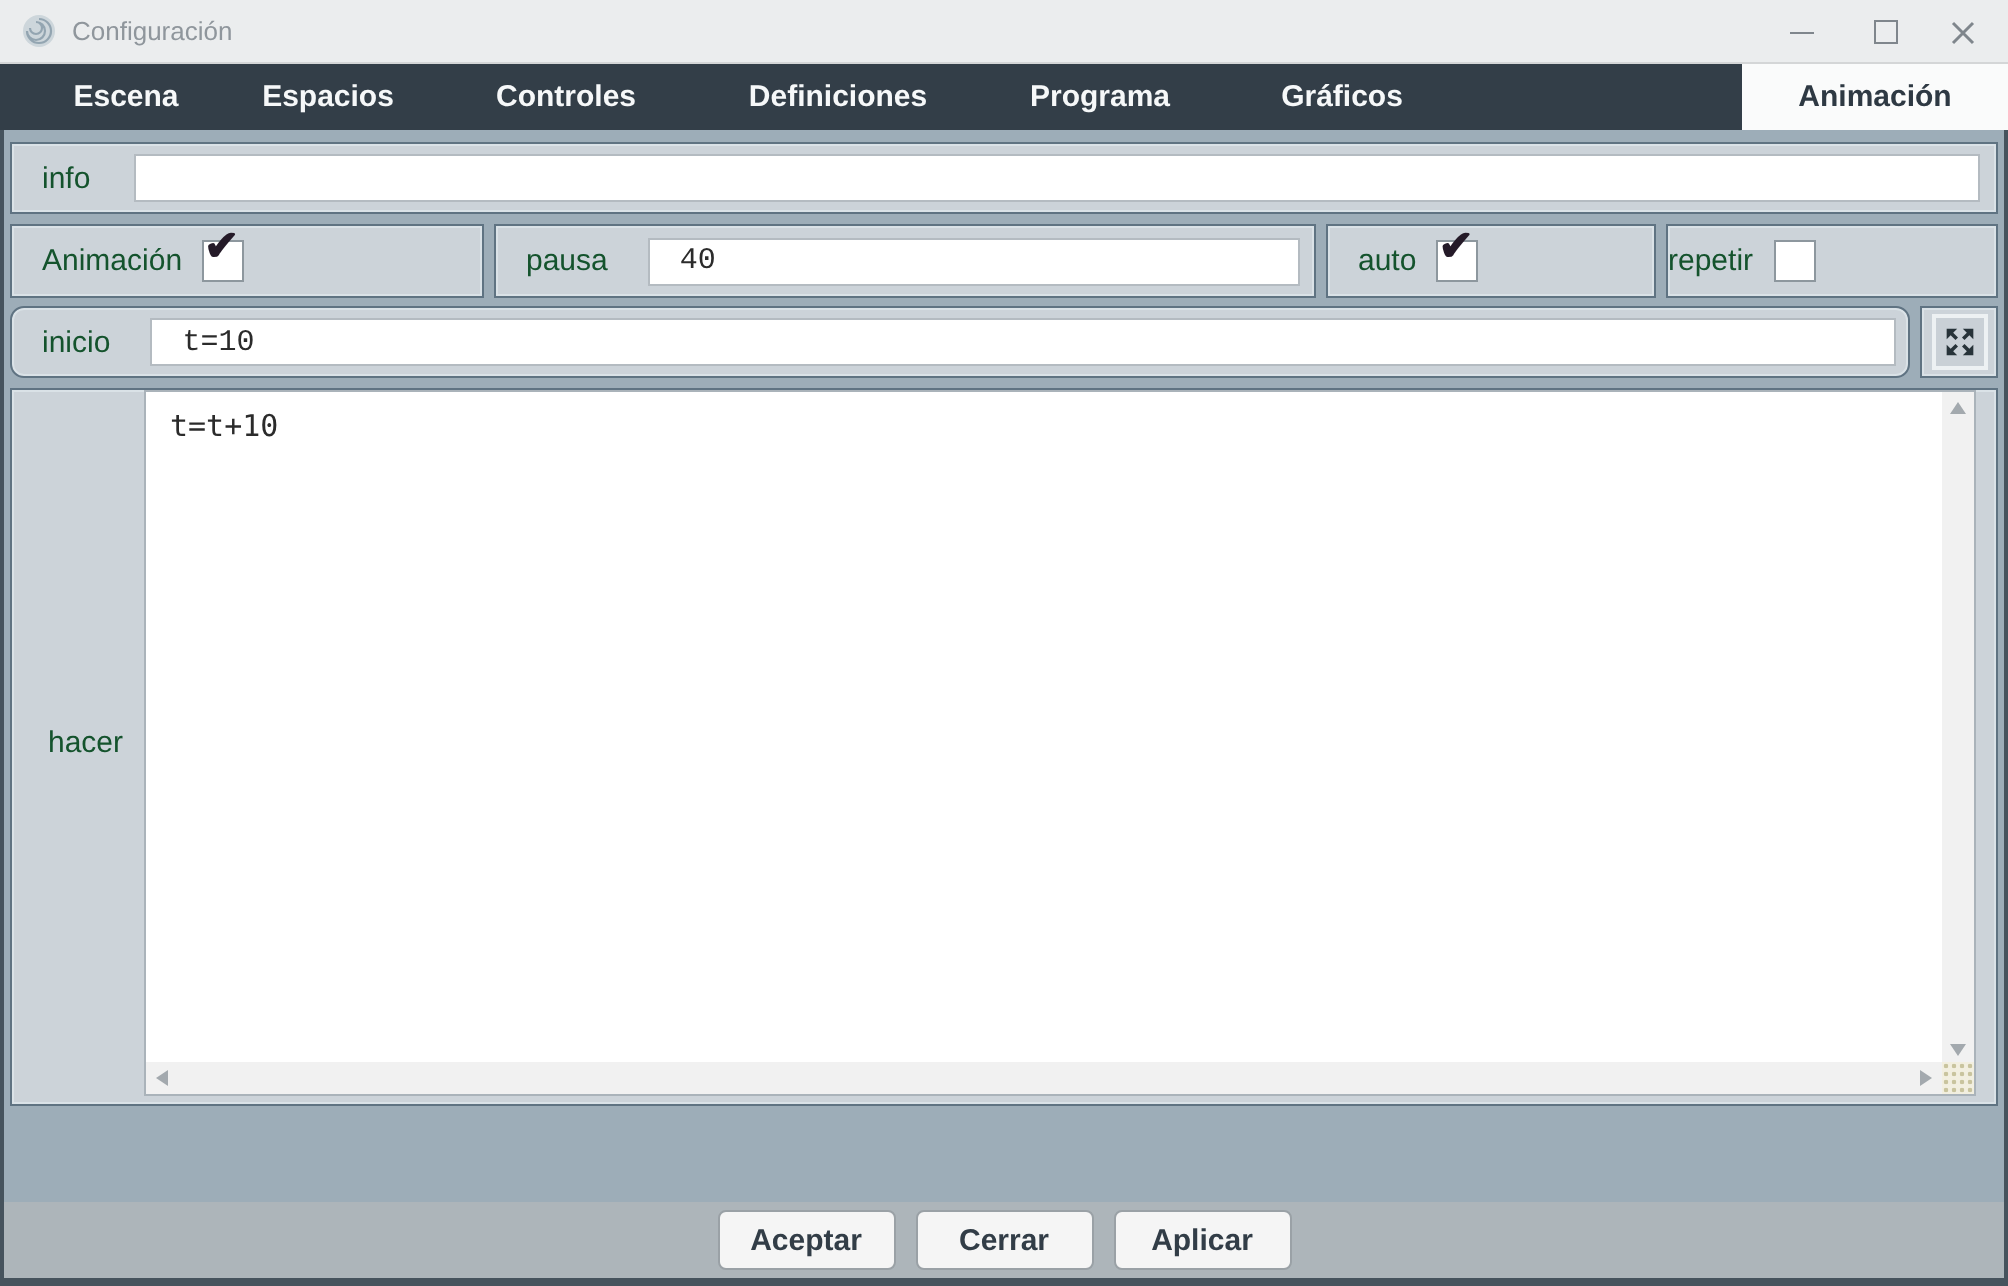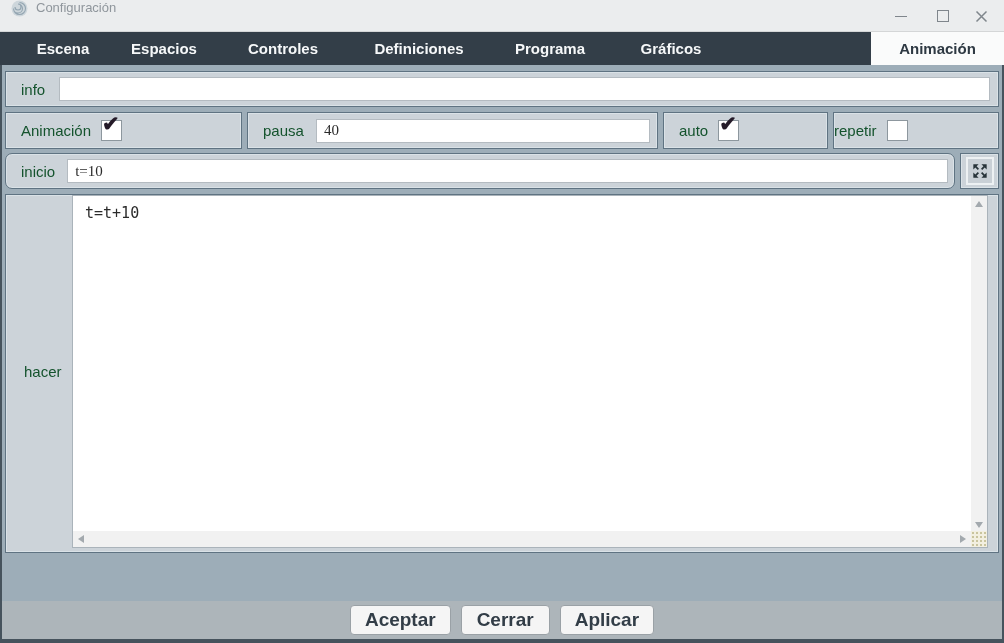"Configuración" .titlebar { align-items: flex-start -> center }
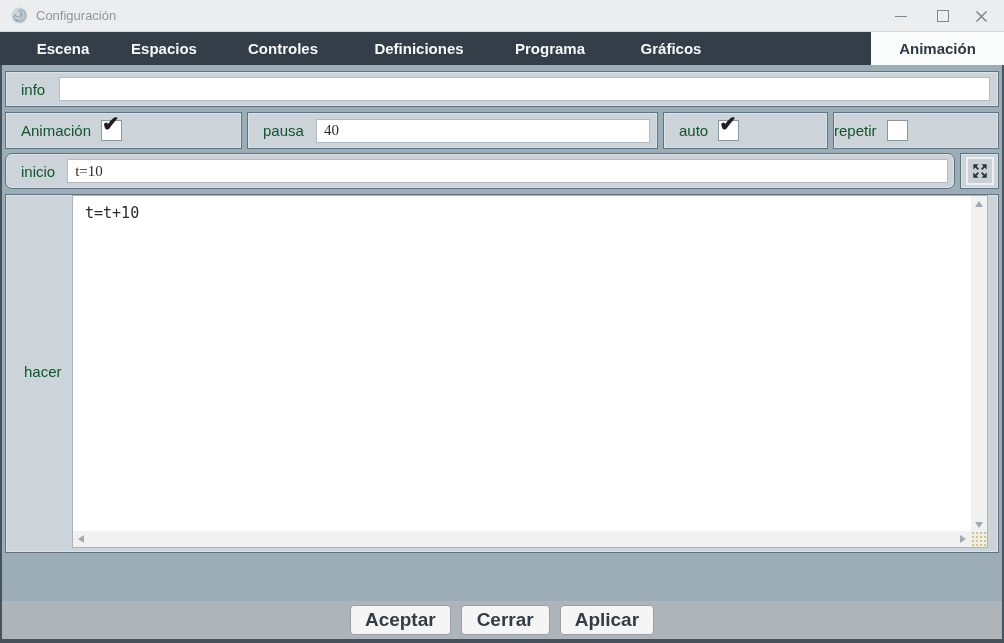"40" .tinput { font-family: Liberation Serif, serif -> Liberation Mono, monospace; margin-left: none -> 8px; padding: 0 7px -> 0 15px }
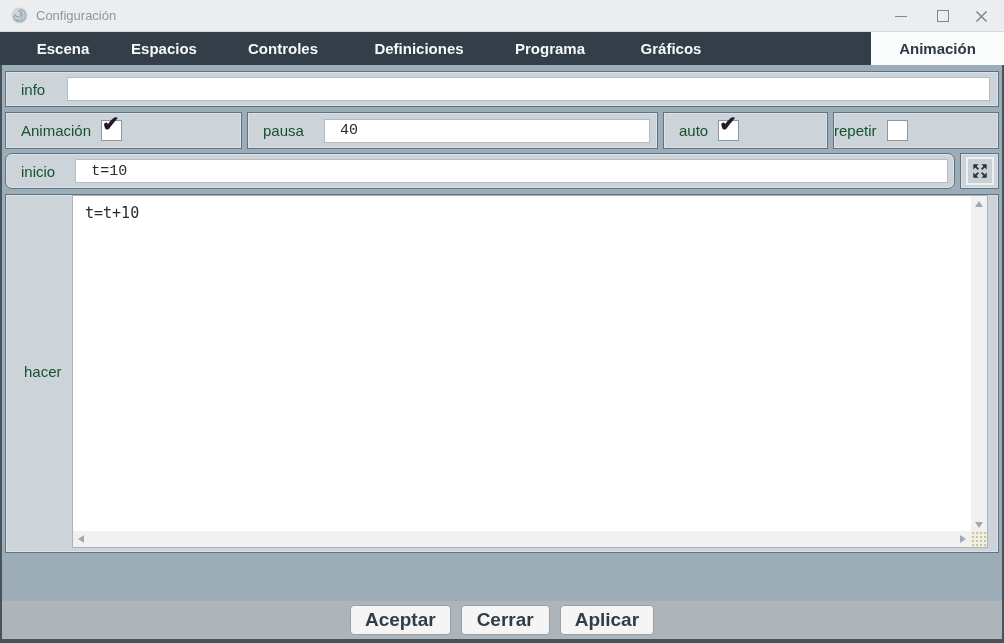"Aceptar" .dlg-btn { font-size: 19px -> 15px }
